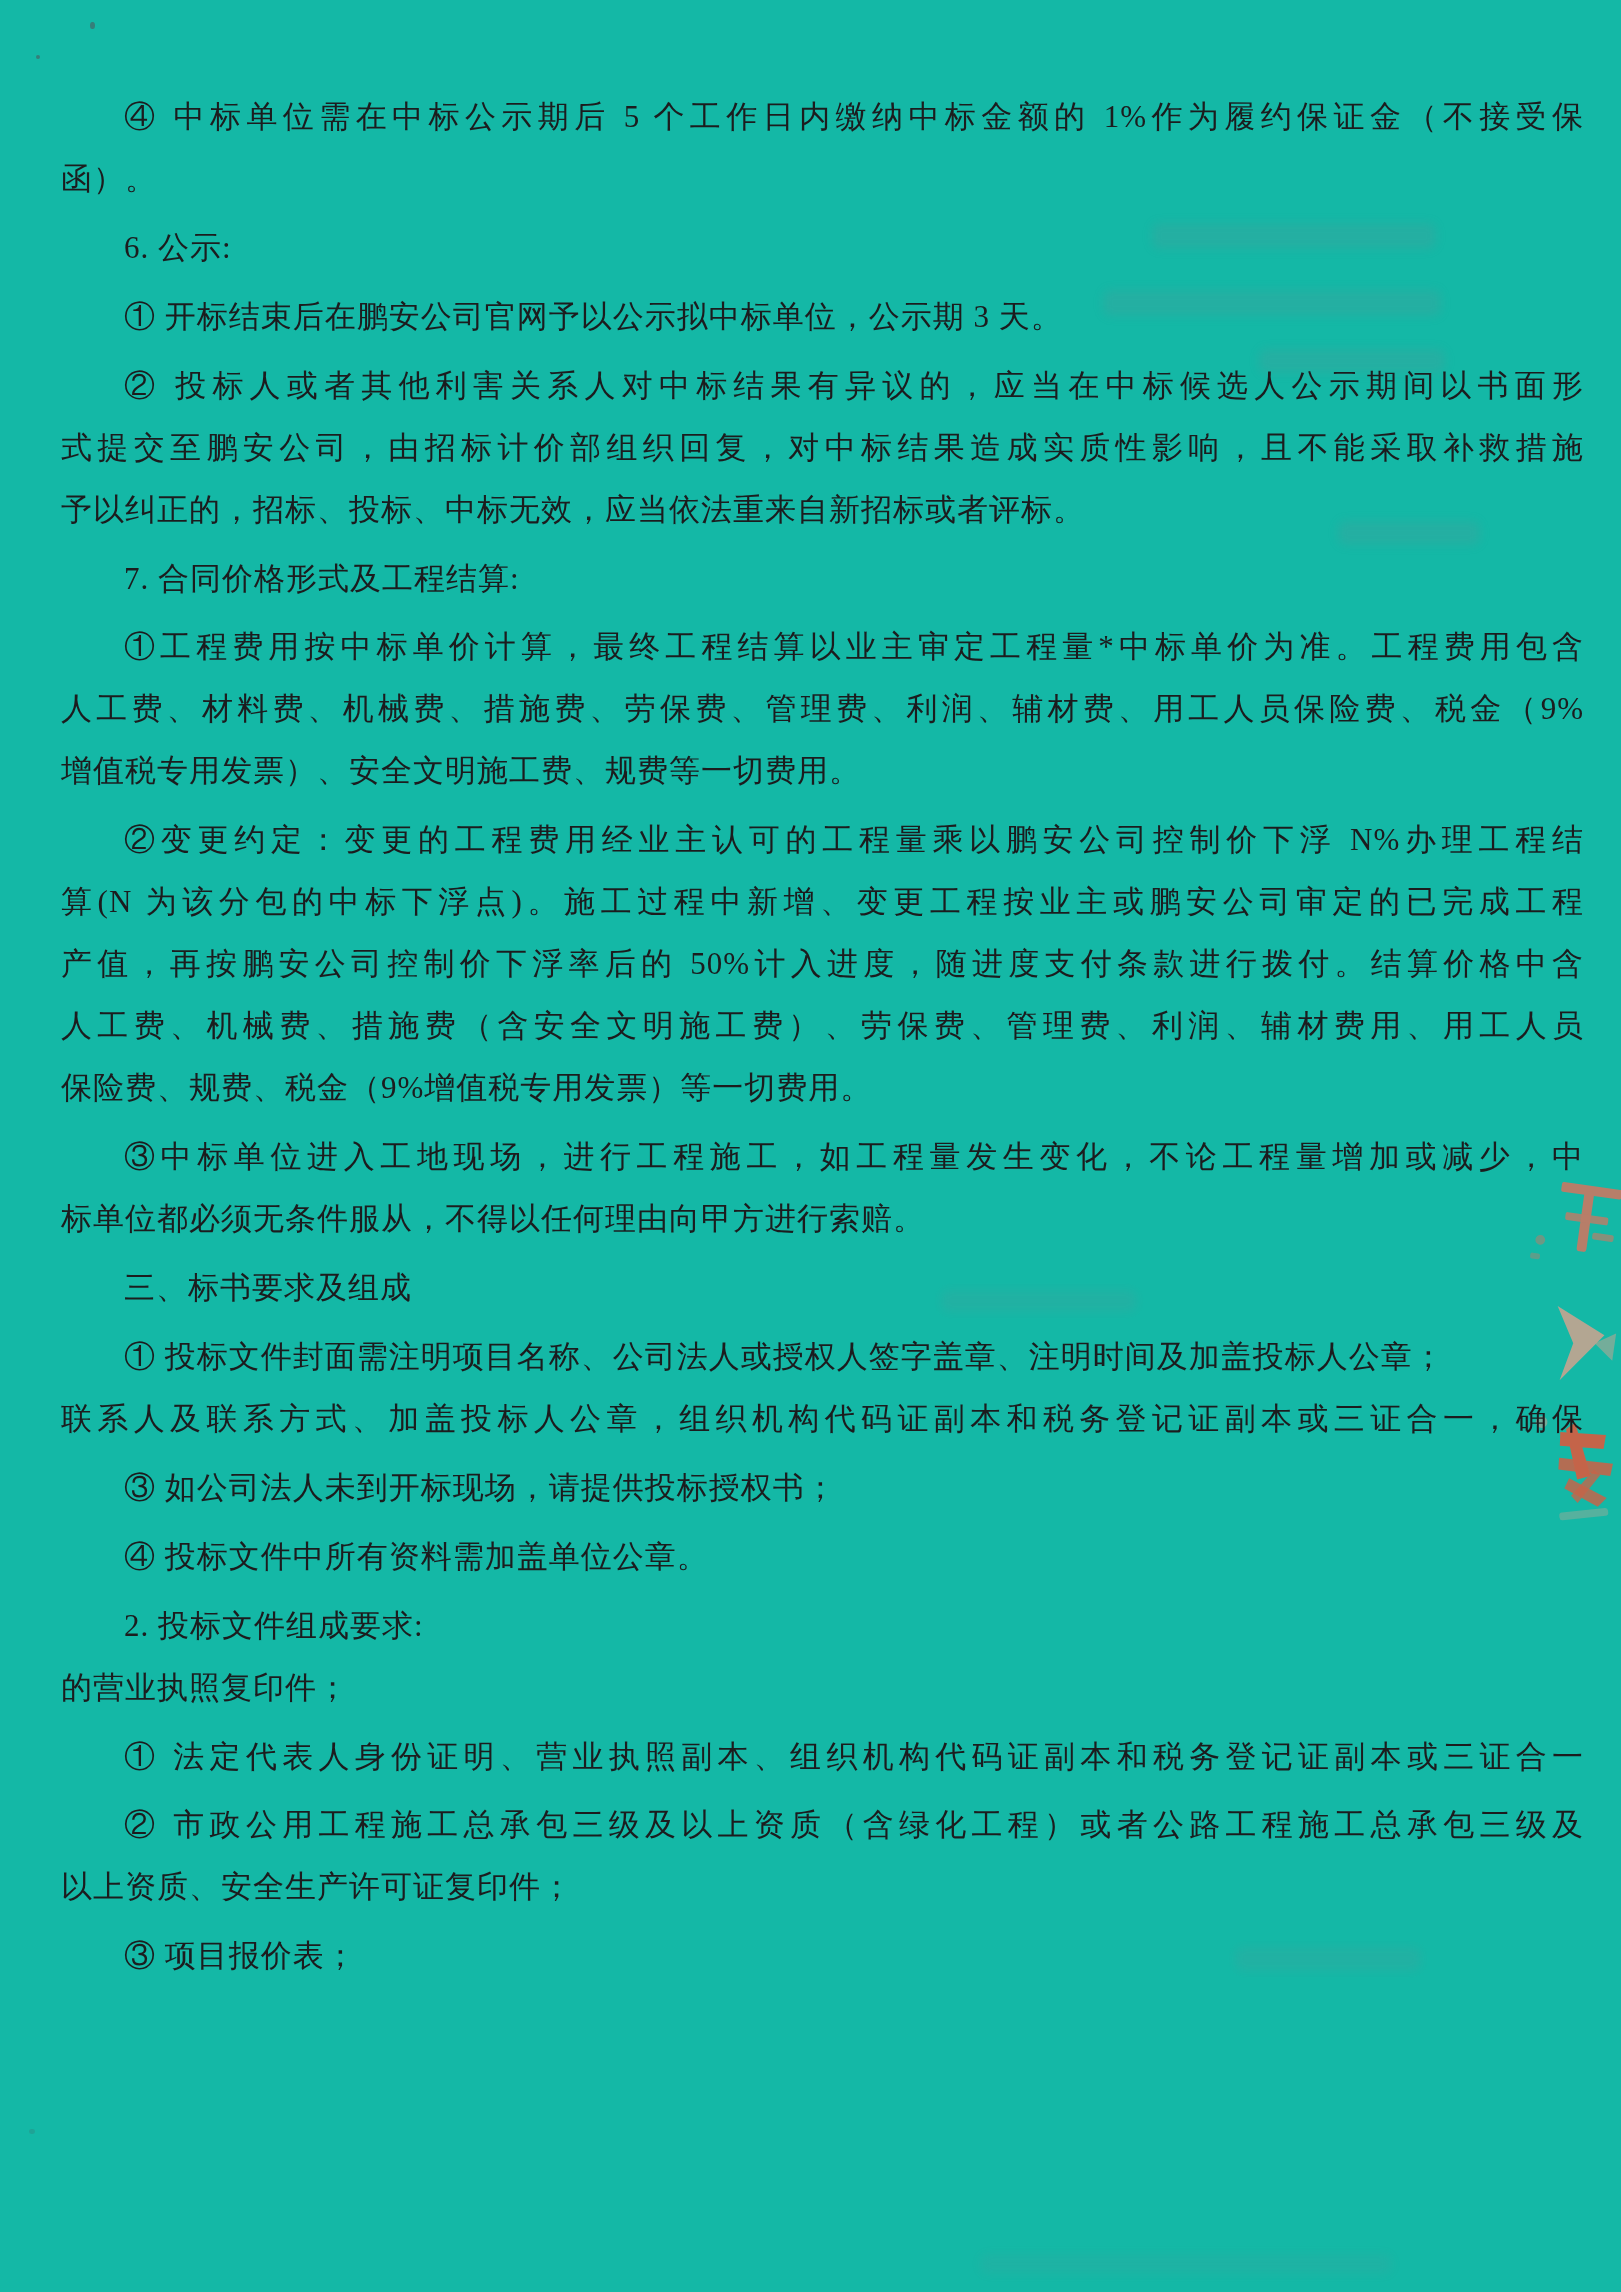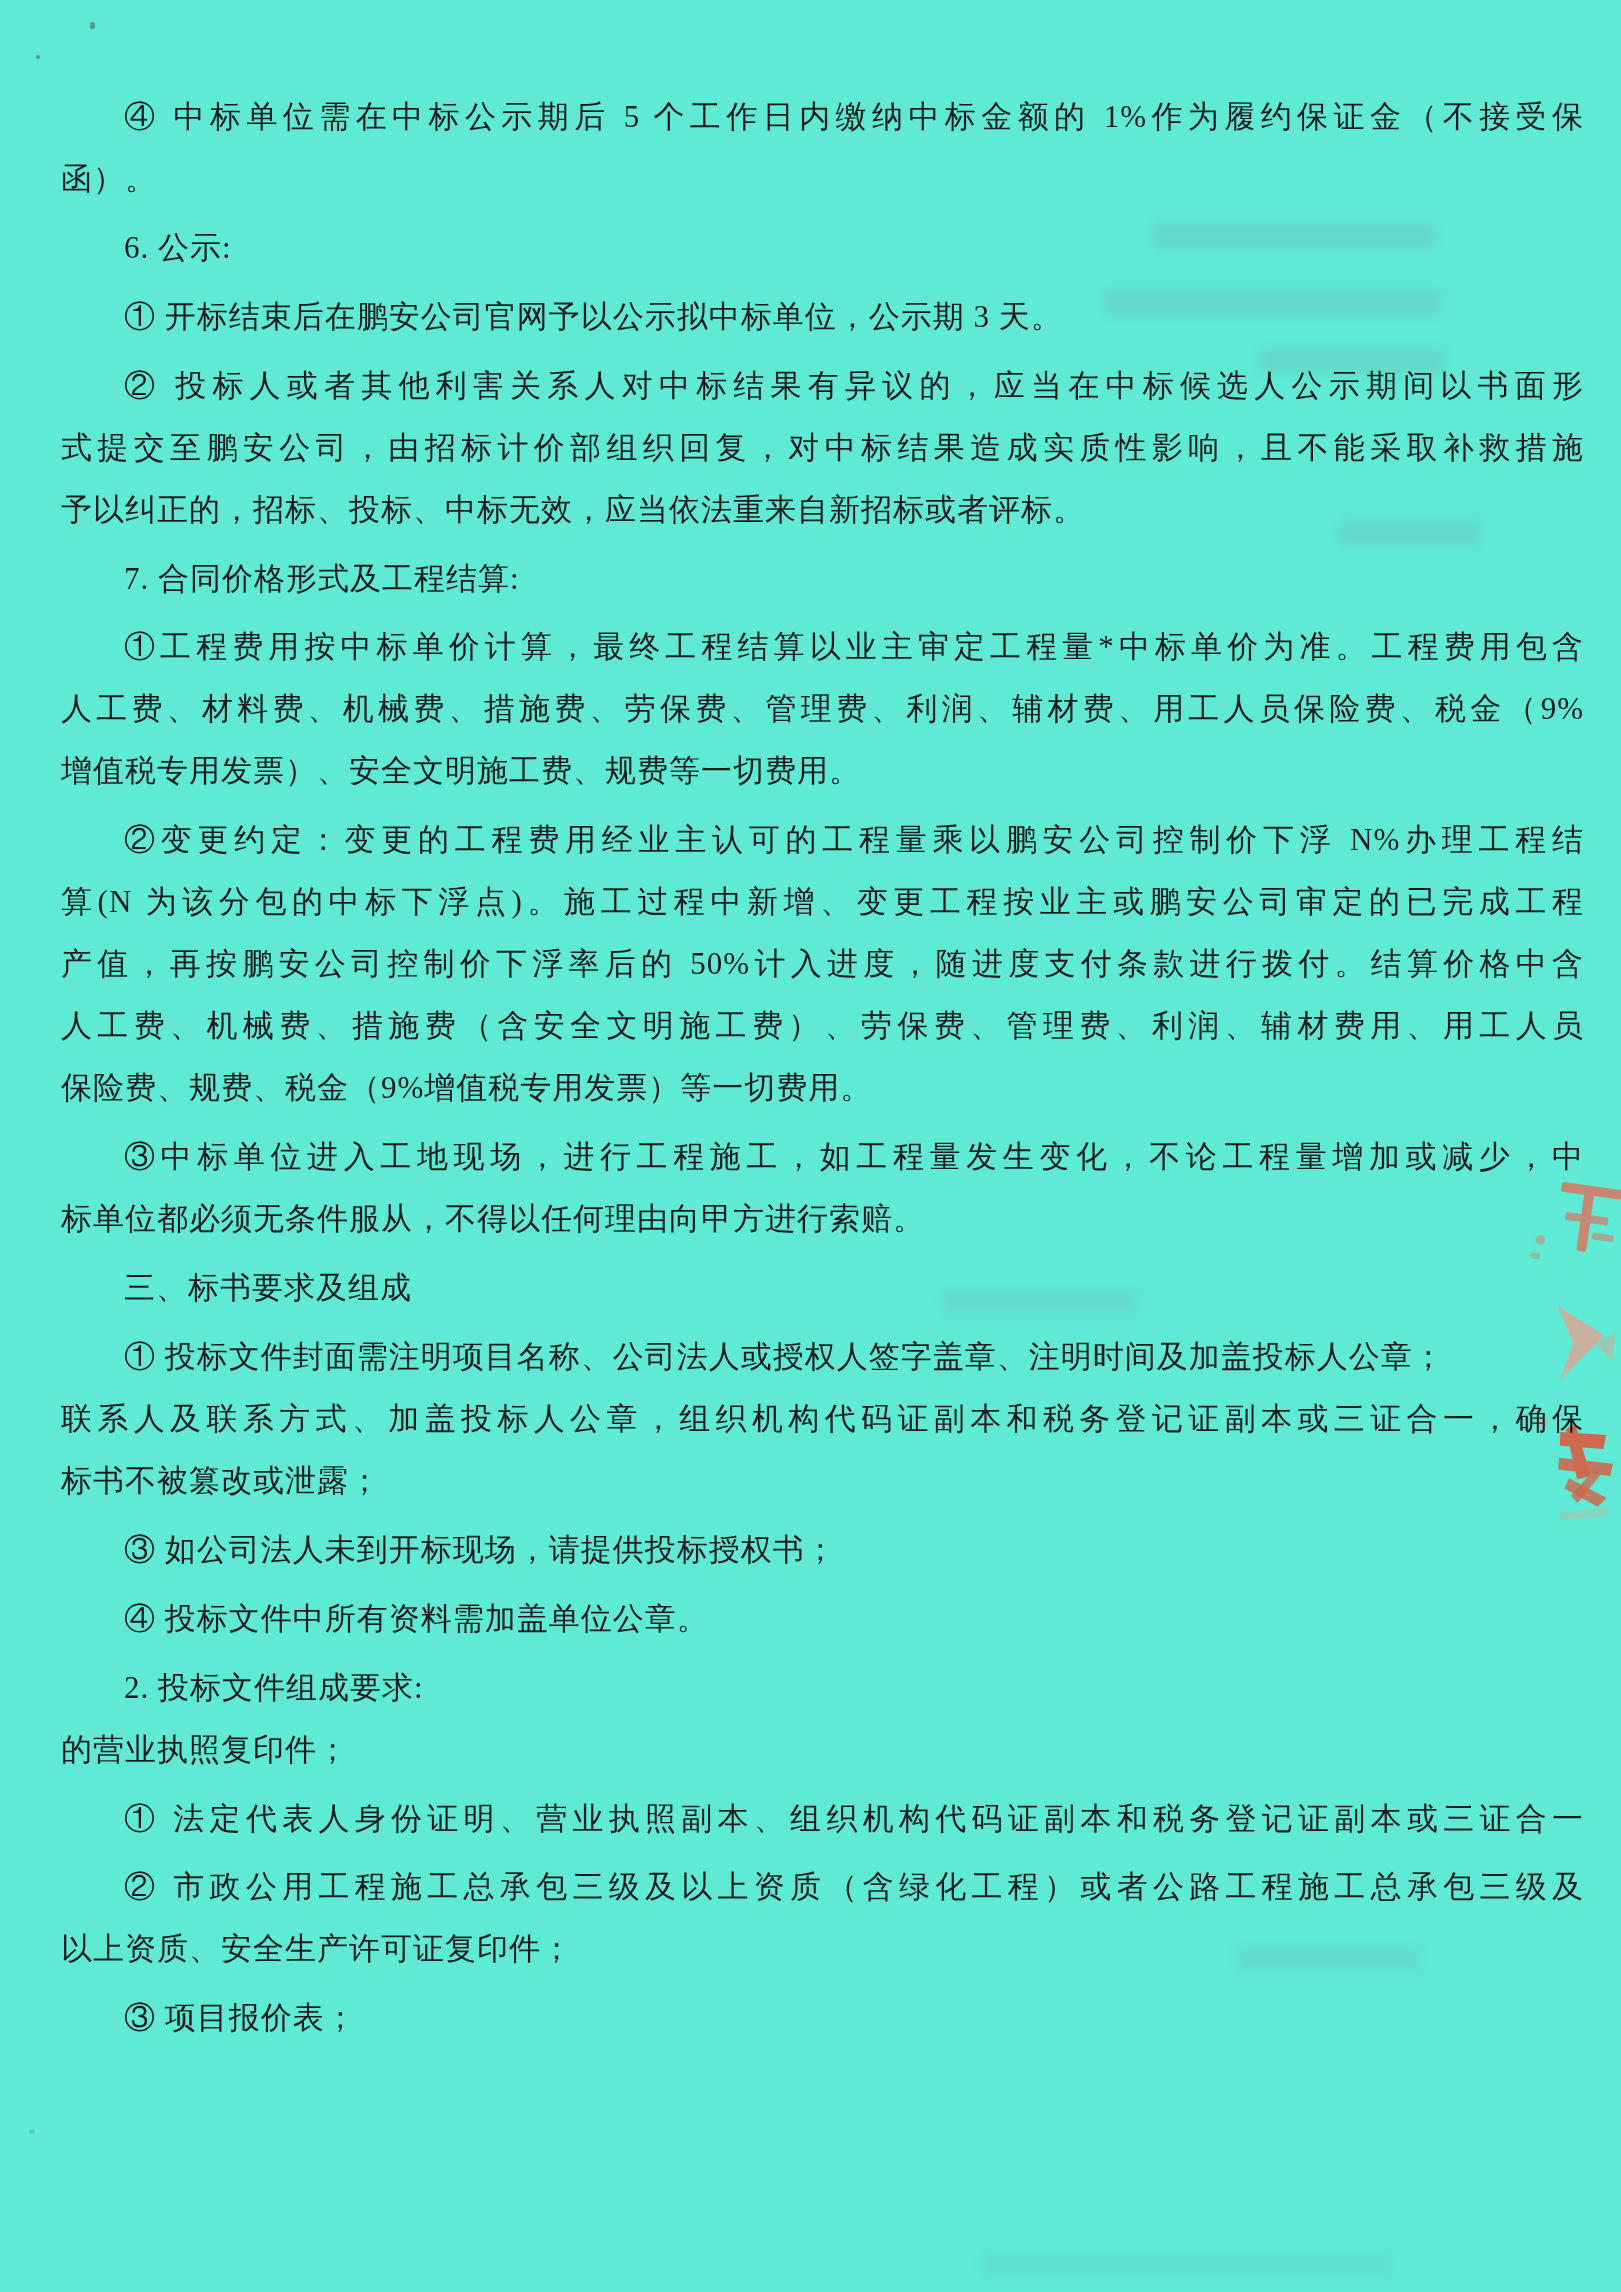"④ 中标单位需在中标公示期后 5 个工作日内缴纳中标金额的" .page { background: #5eead4 -> #14b8a6 }
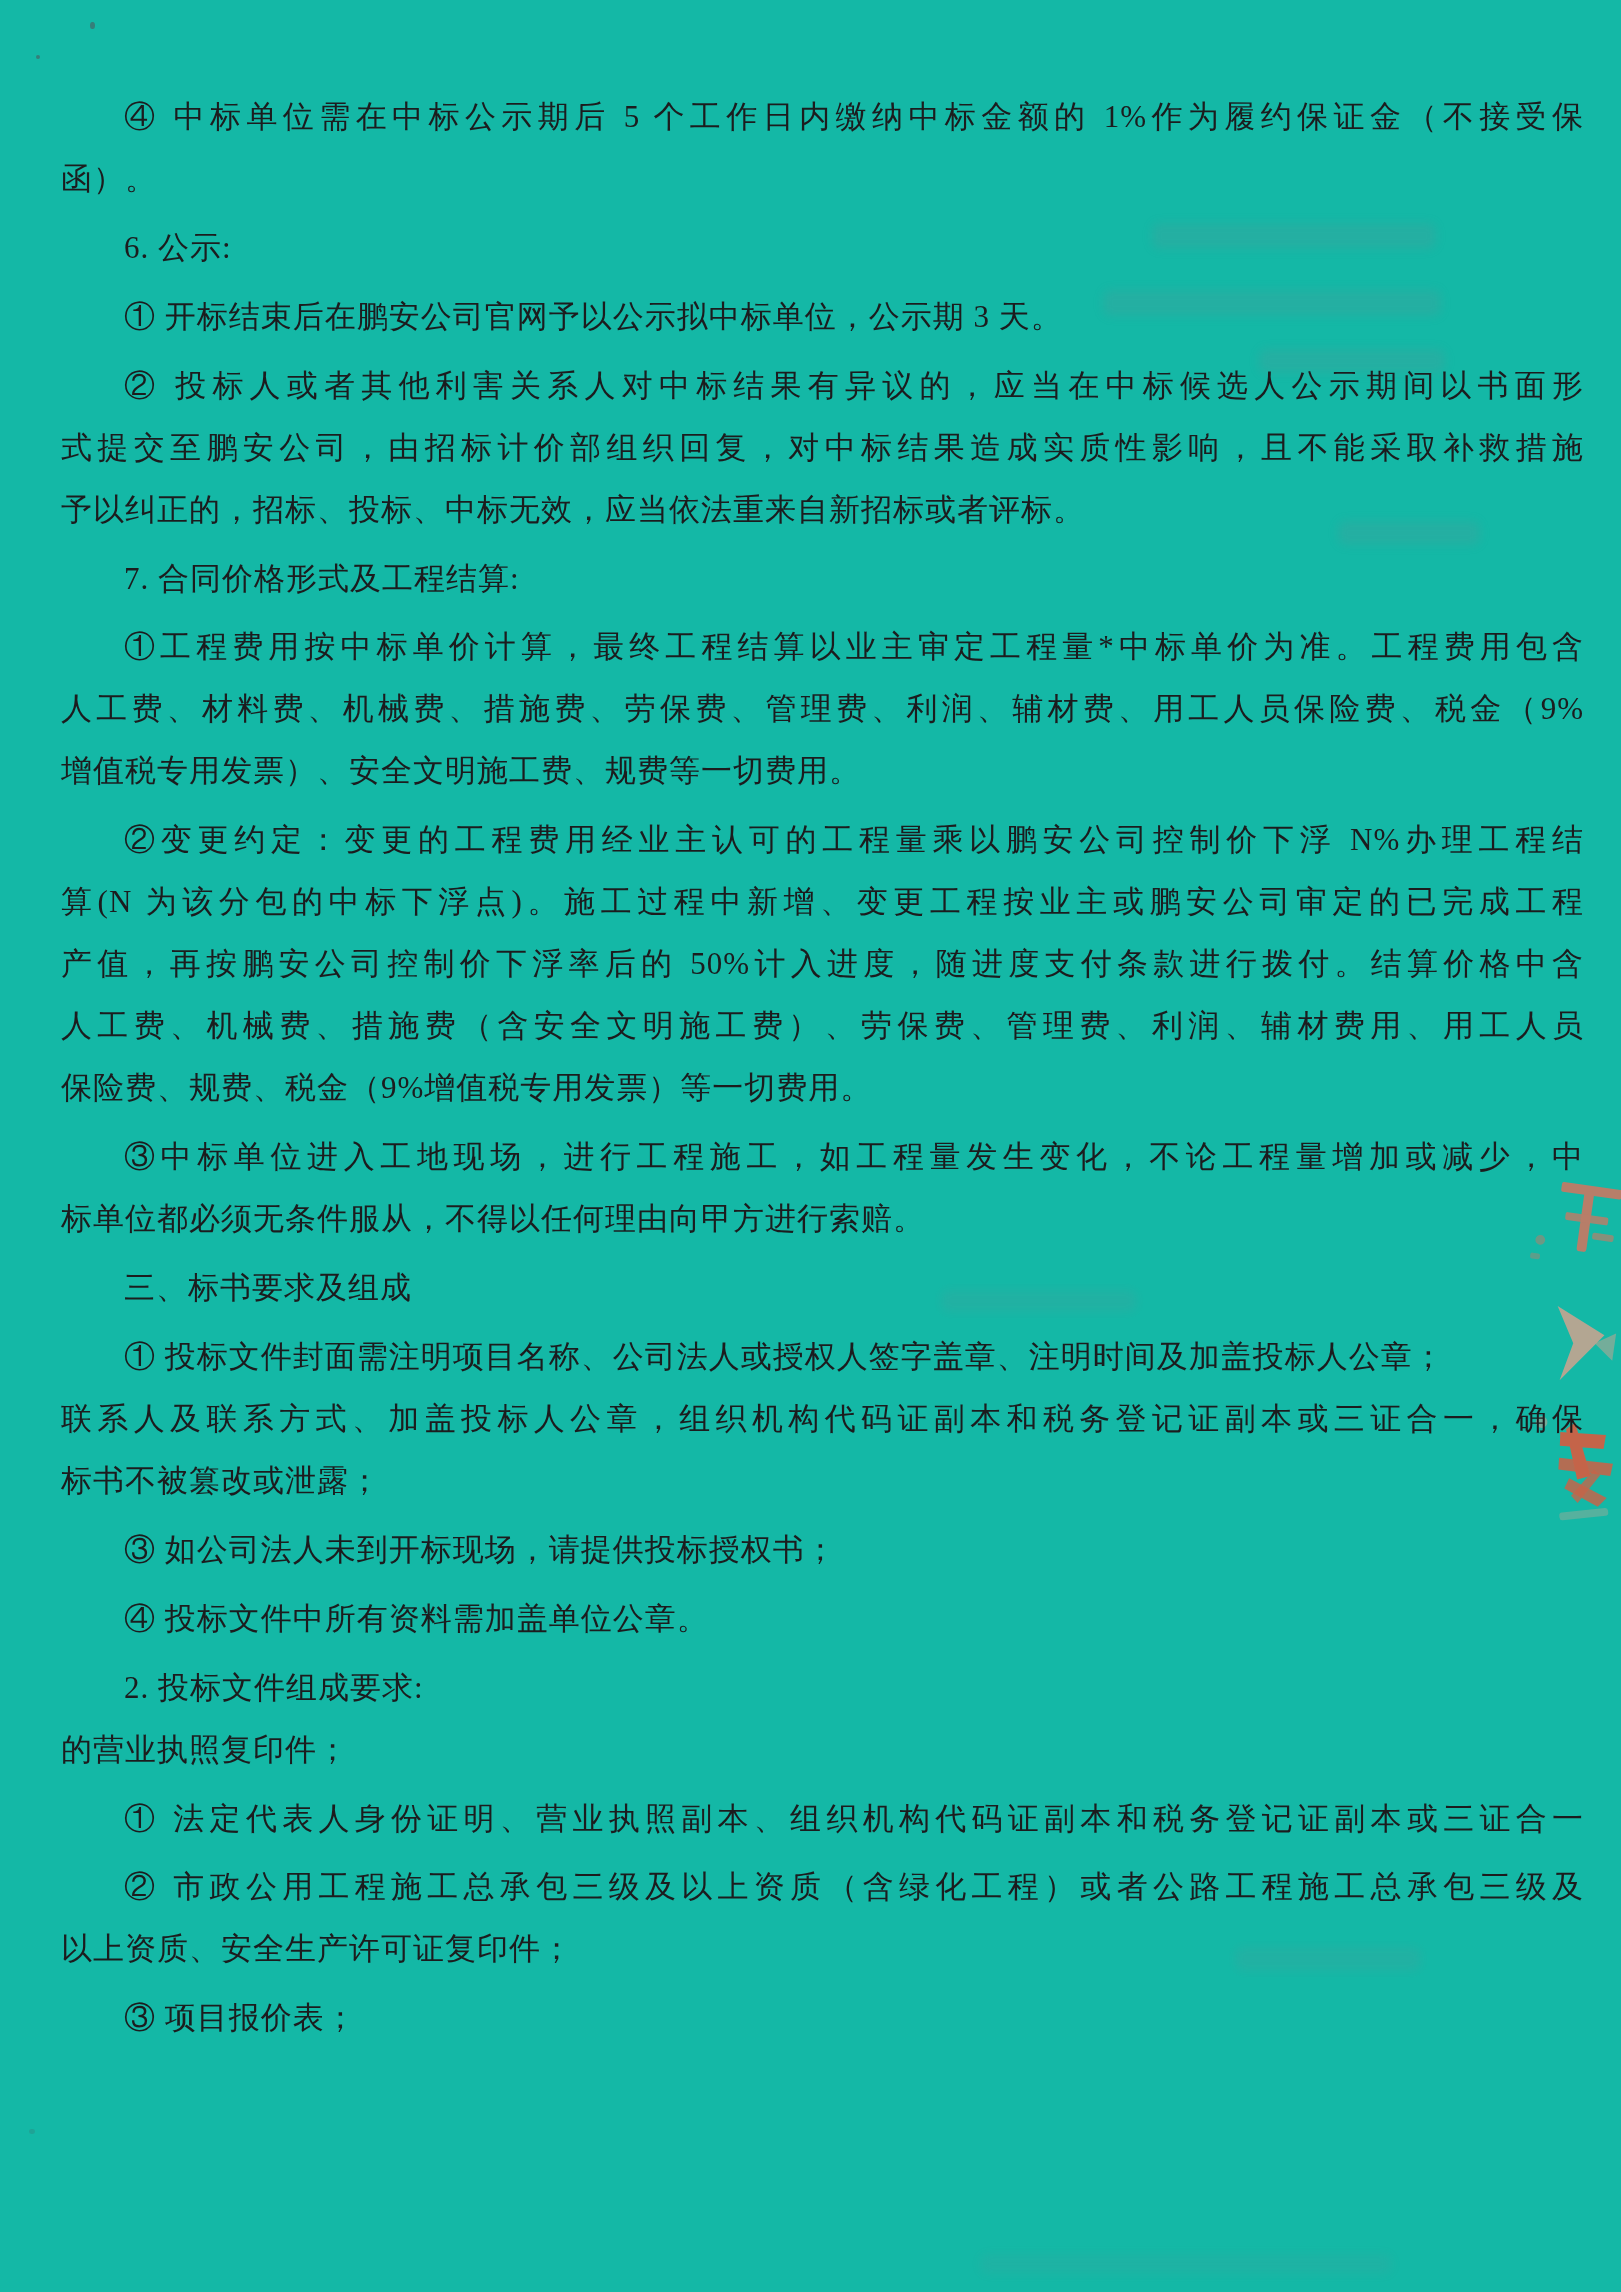"标书不被篡改或泄露；" div.line { html: <div><span>标书不被篡改或泄露；</span></div> -> none }
